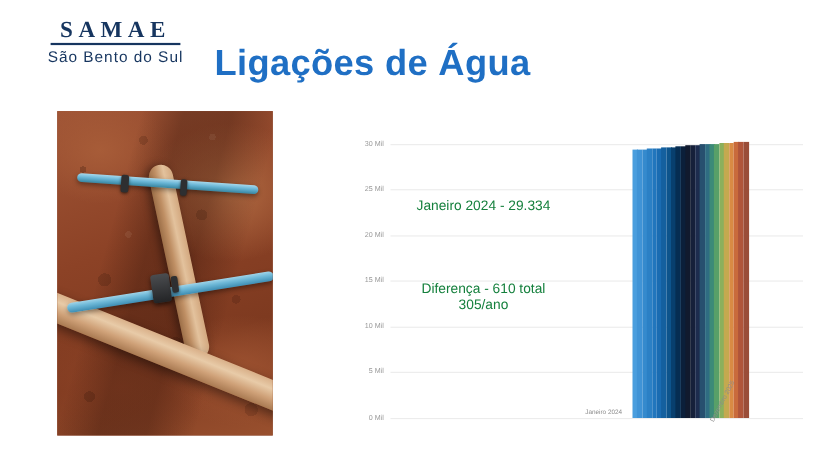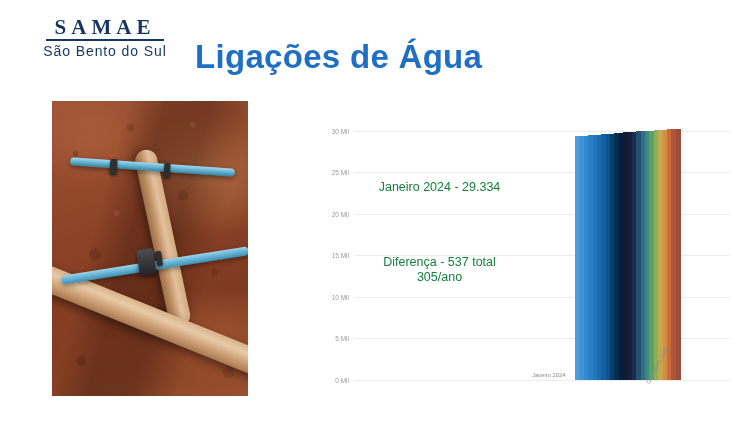"Diferença - 537 total" div.line { text: 537 -> 610 }
